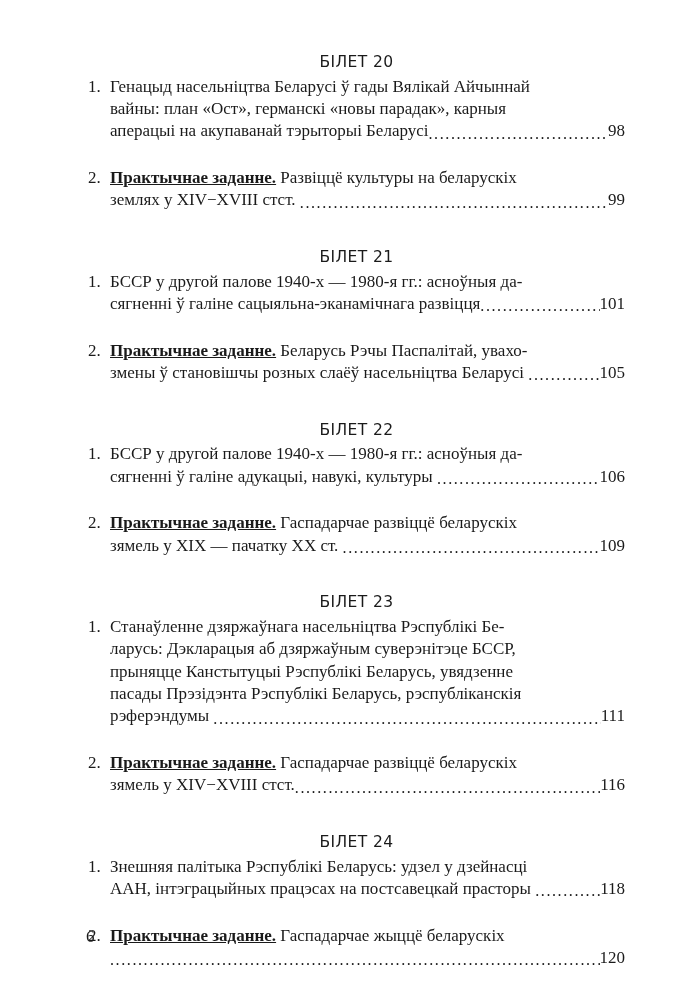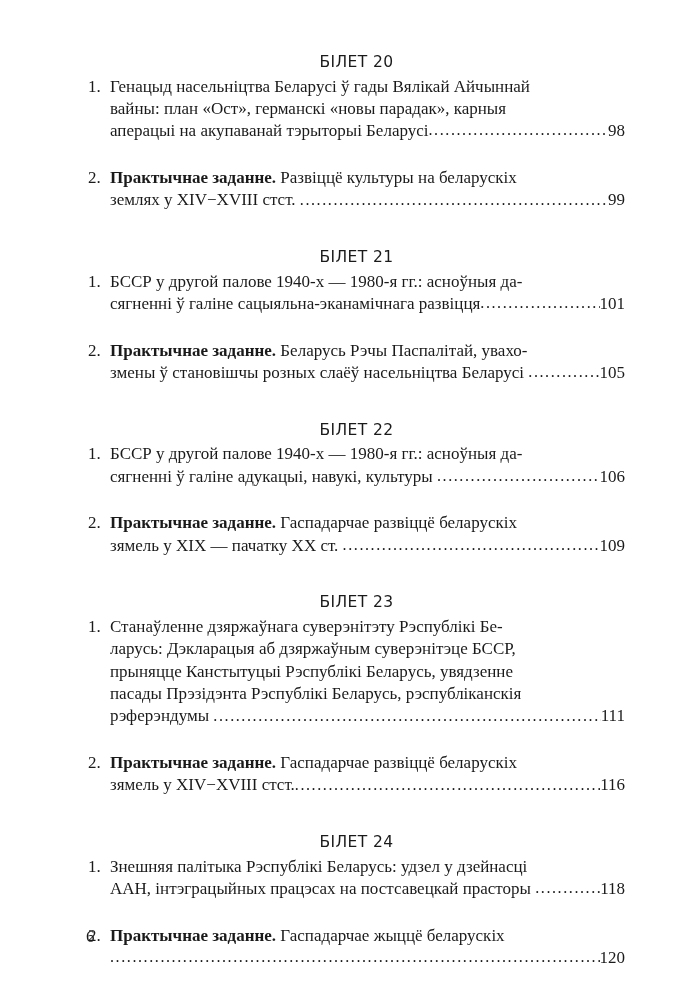"аперацыі на акупаванай тэрыторыі" .tail-line { align-items: center -> flex-end }
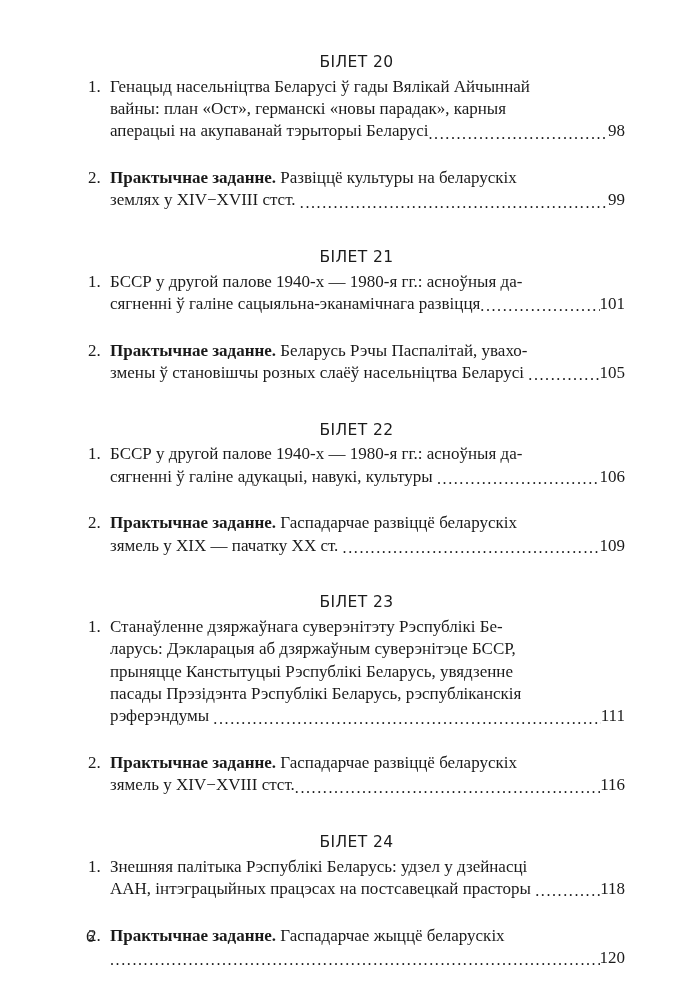"Практычнае заданне." .lead-bold { text-decoration: none -> underline }
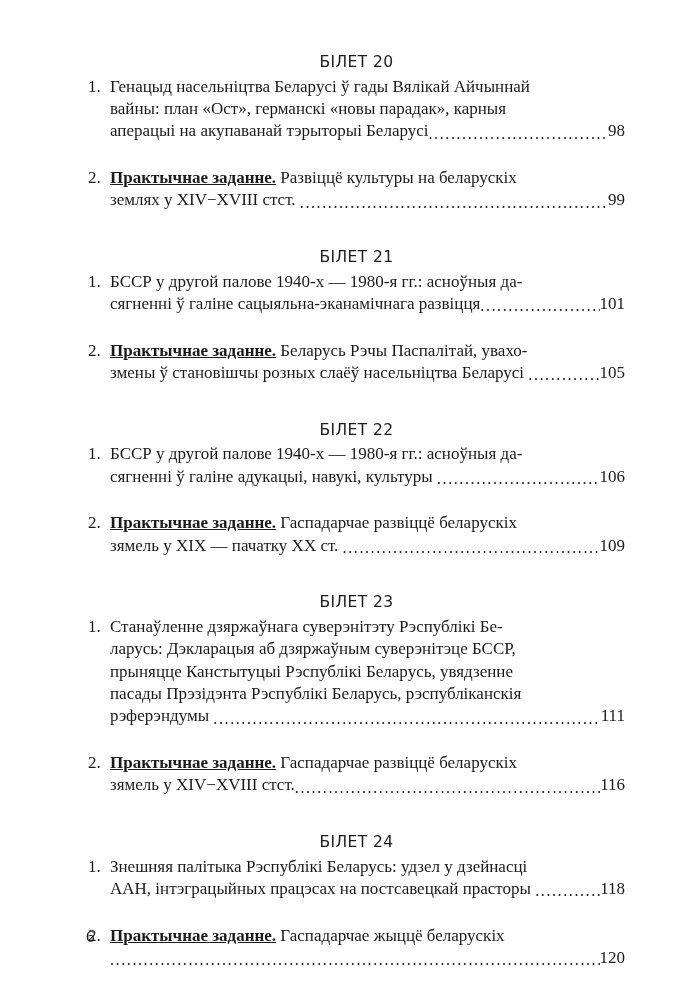"Станаўленне дзяржаўнага суверэнітэту" span { text: суверэнітэту -> насельніцтва }
